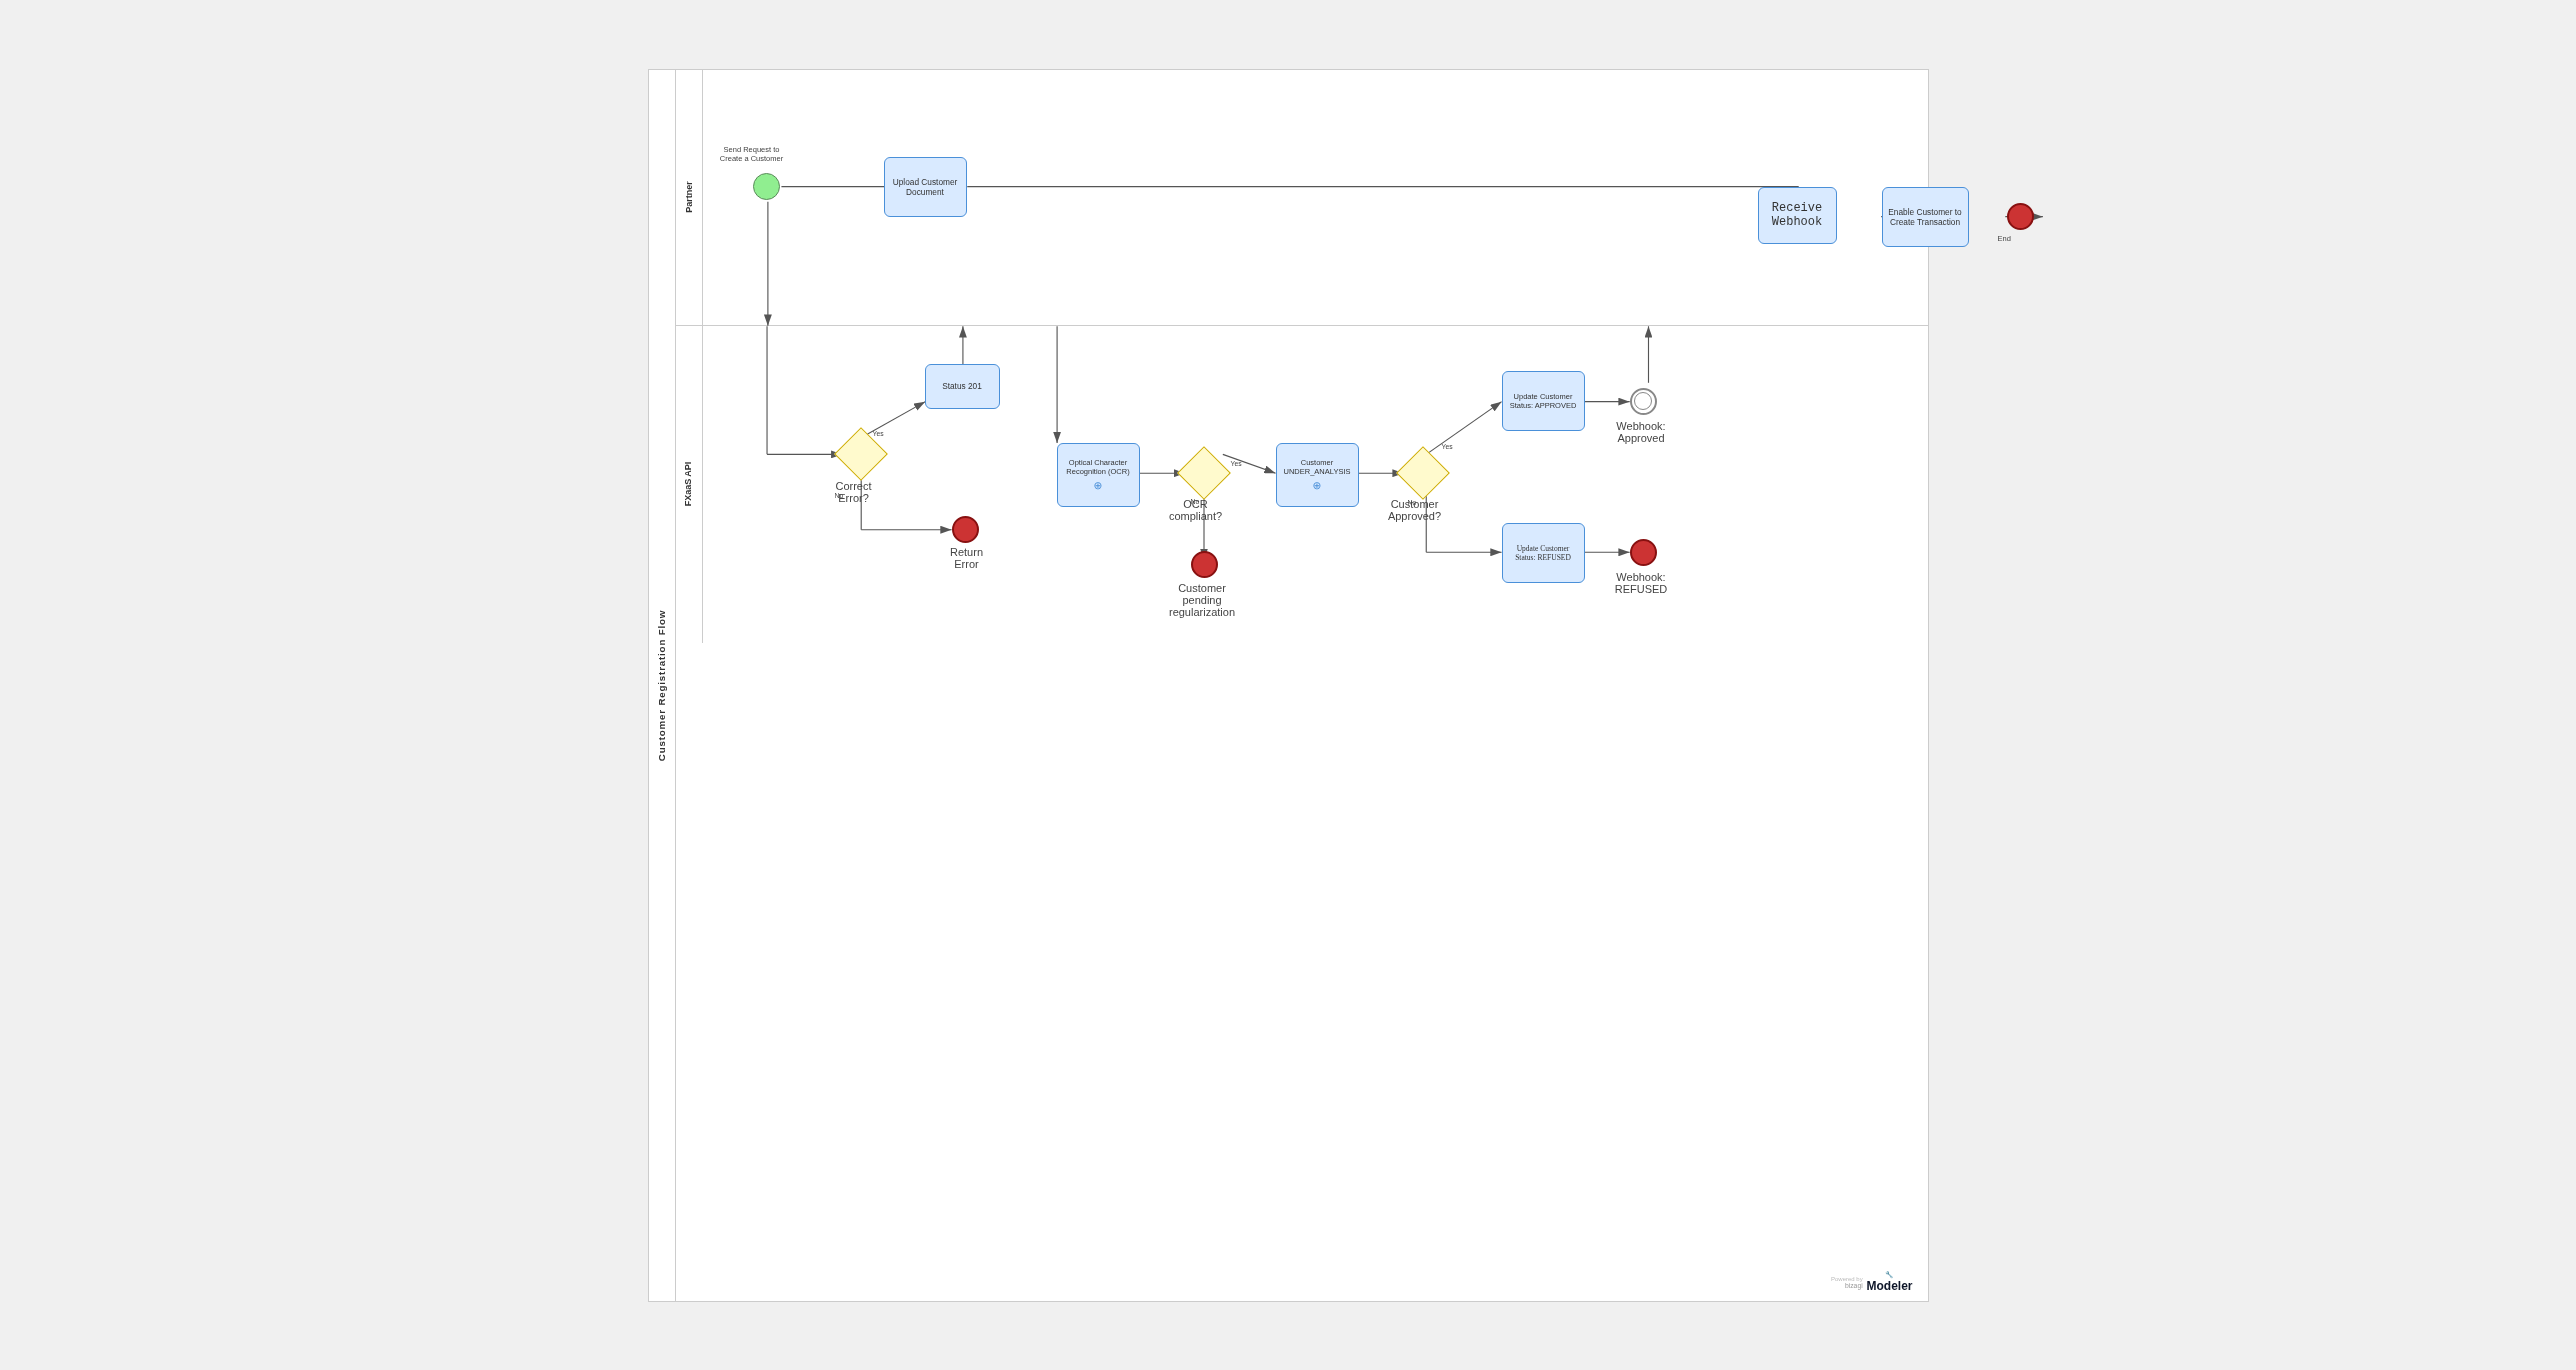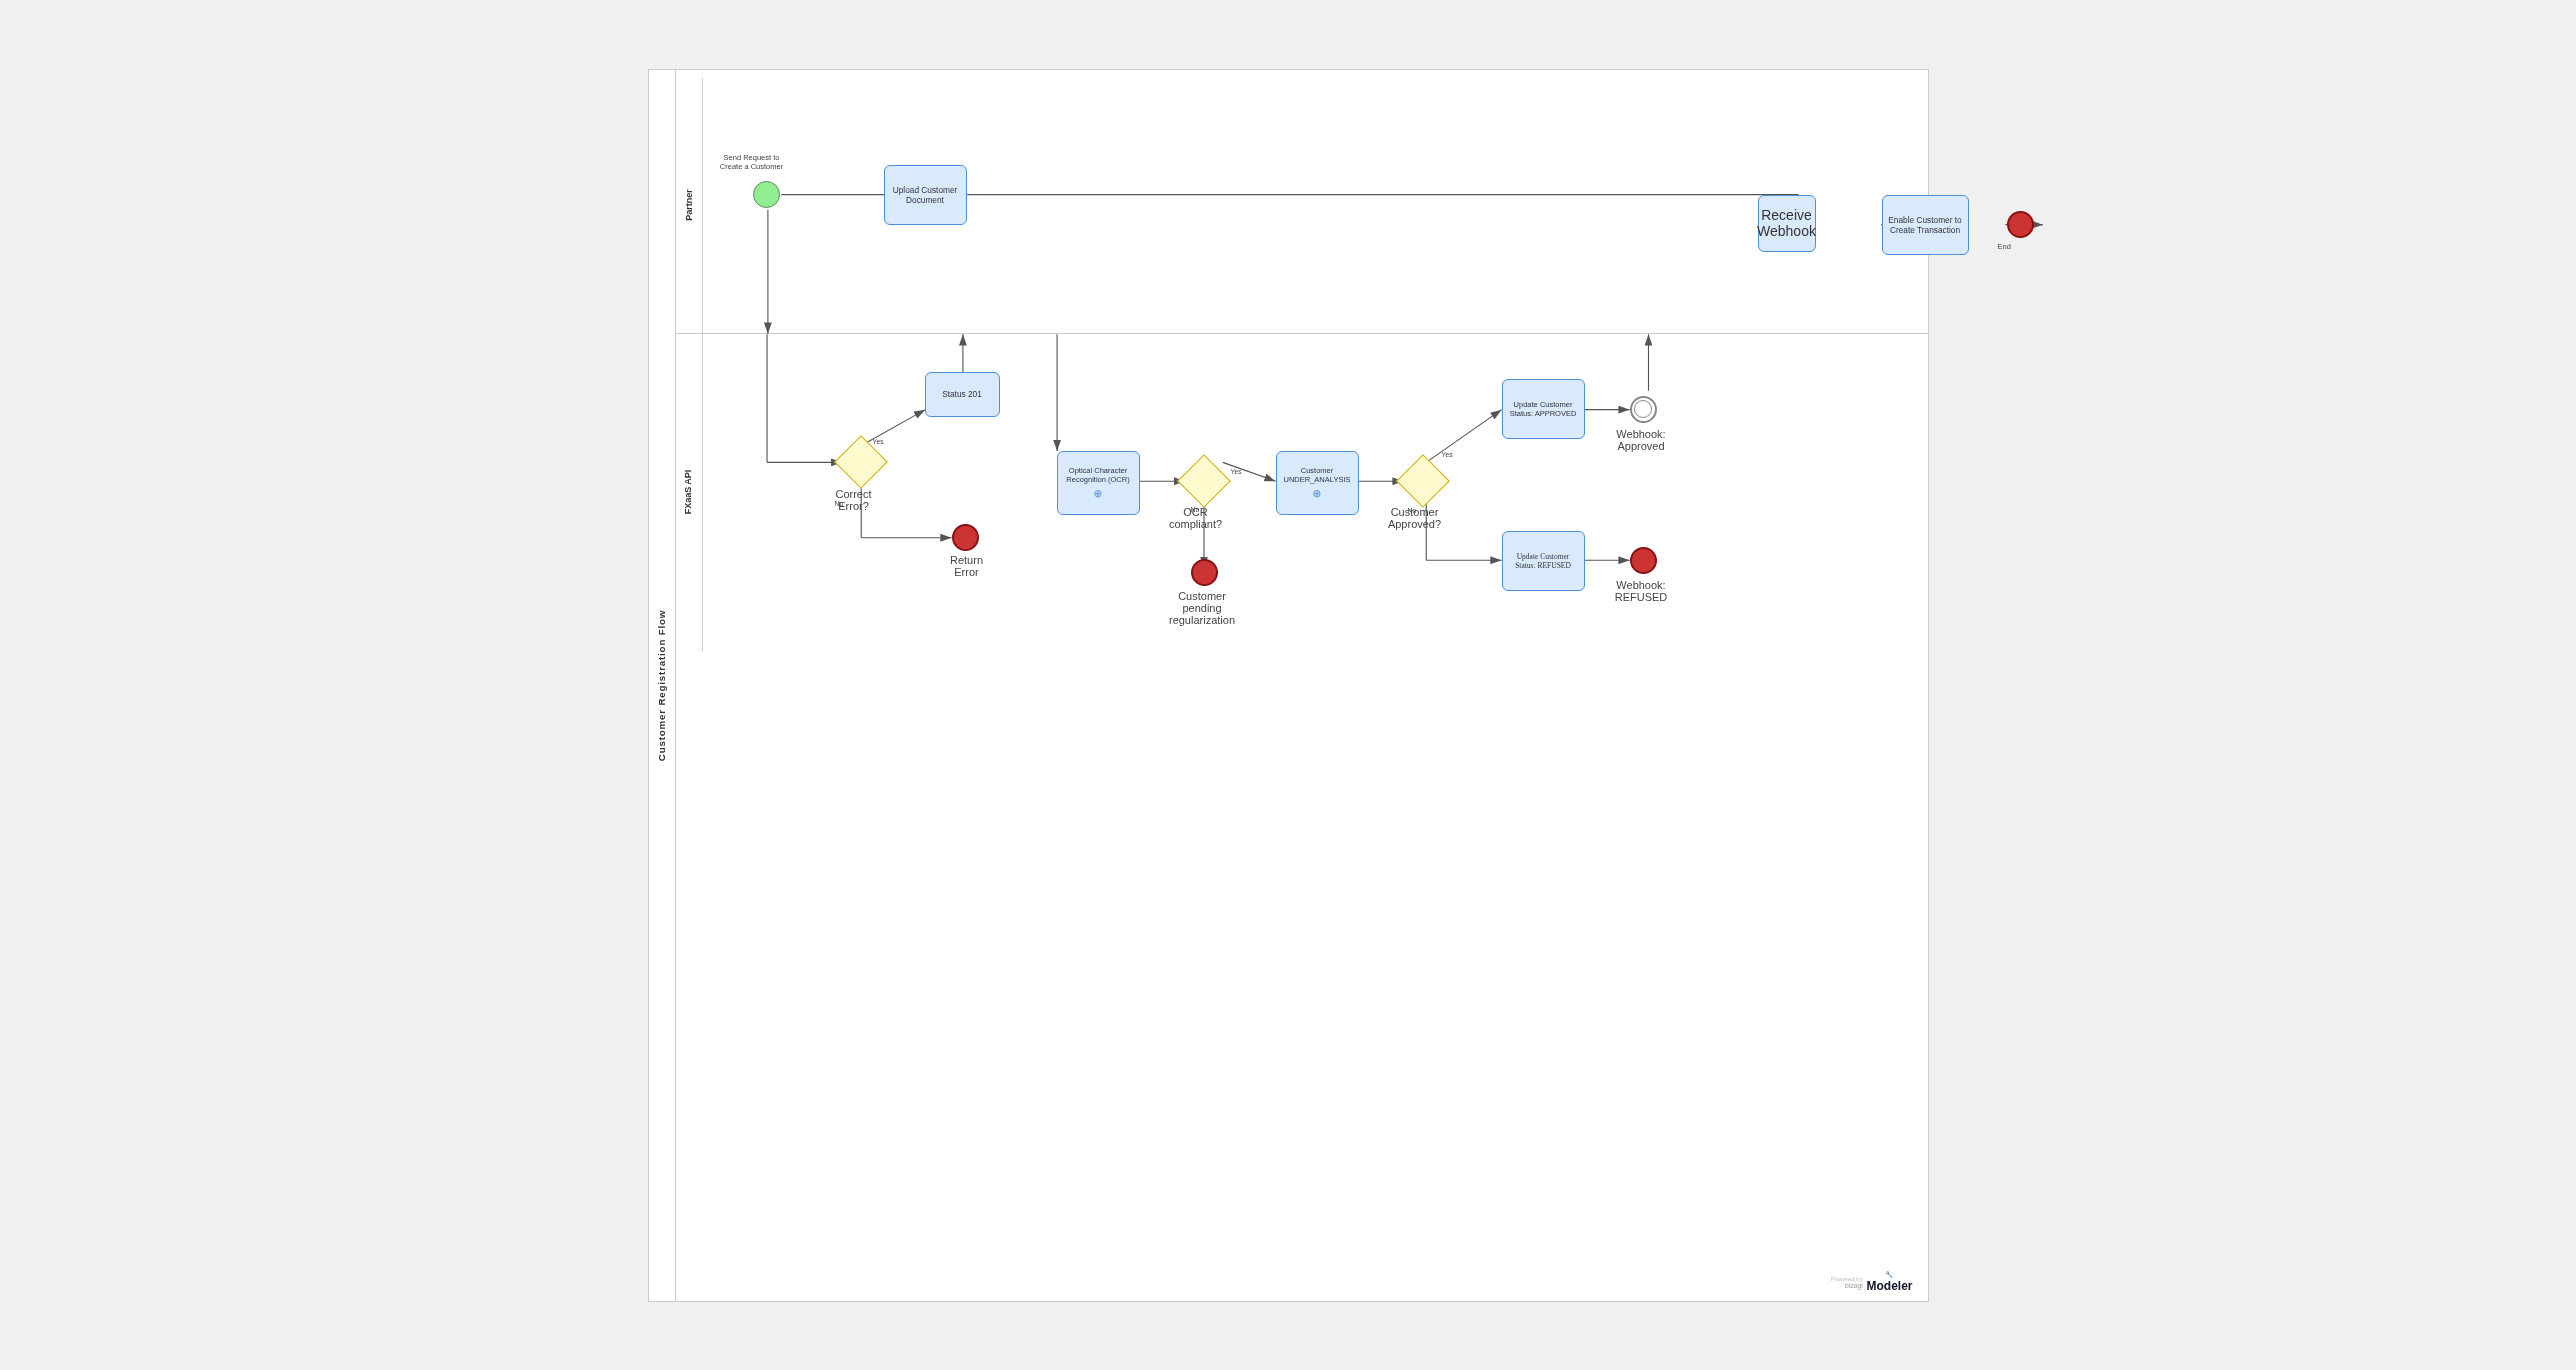"Send Request to Create a" .lane-partner { margin-top: 8px -> none }
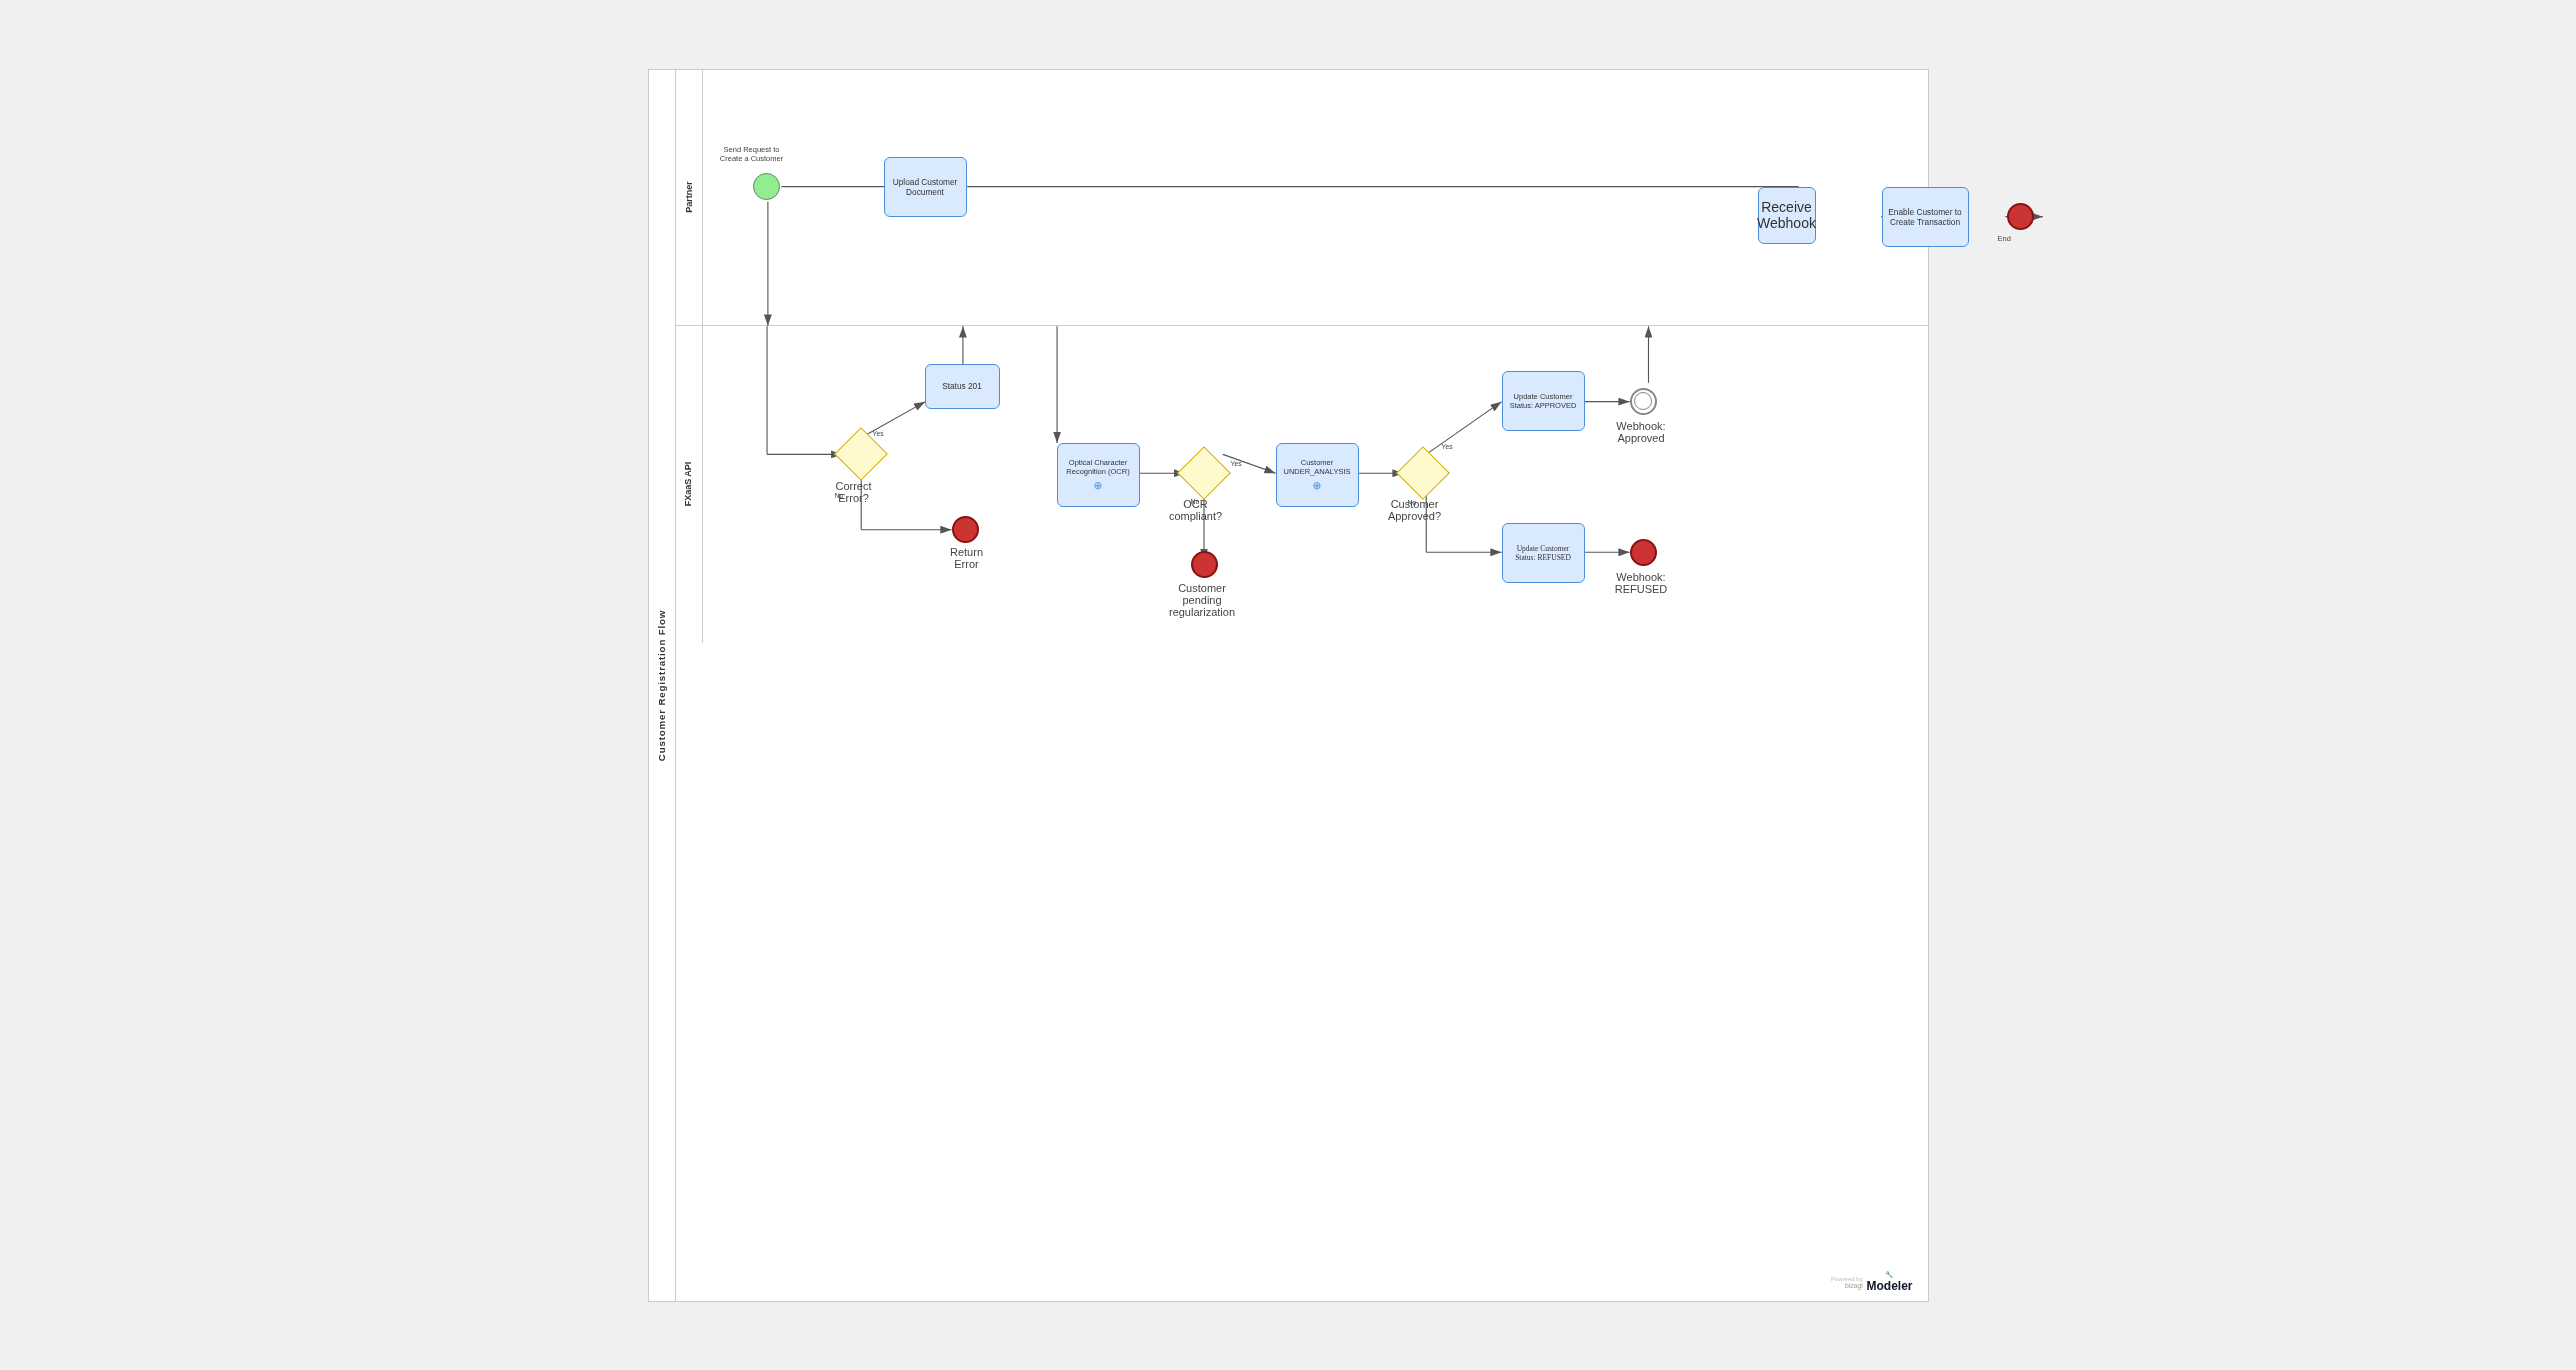"Receive Webhook" div.task-box { font-family: none -> Liberation Mono, monospace; font-size: 14px -> 12px; width: 58px -> 79px }
